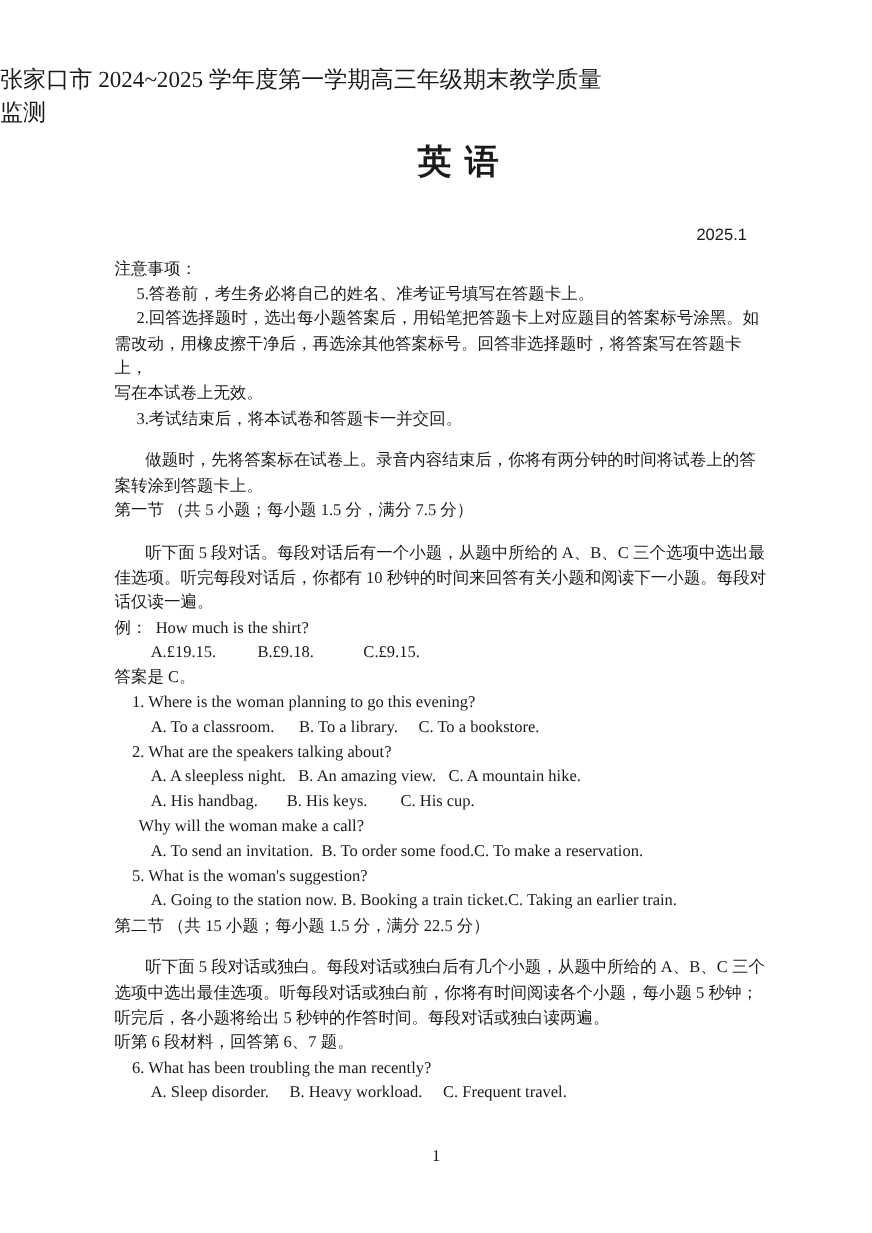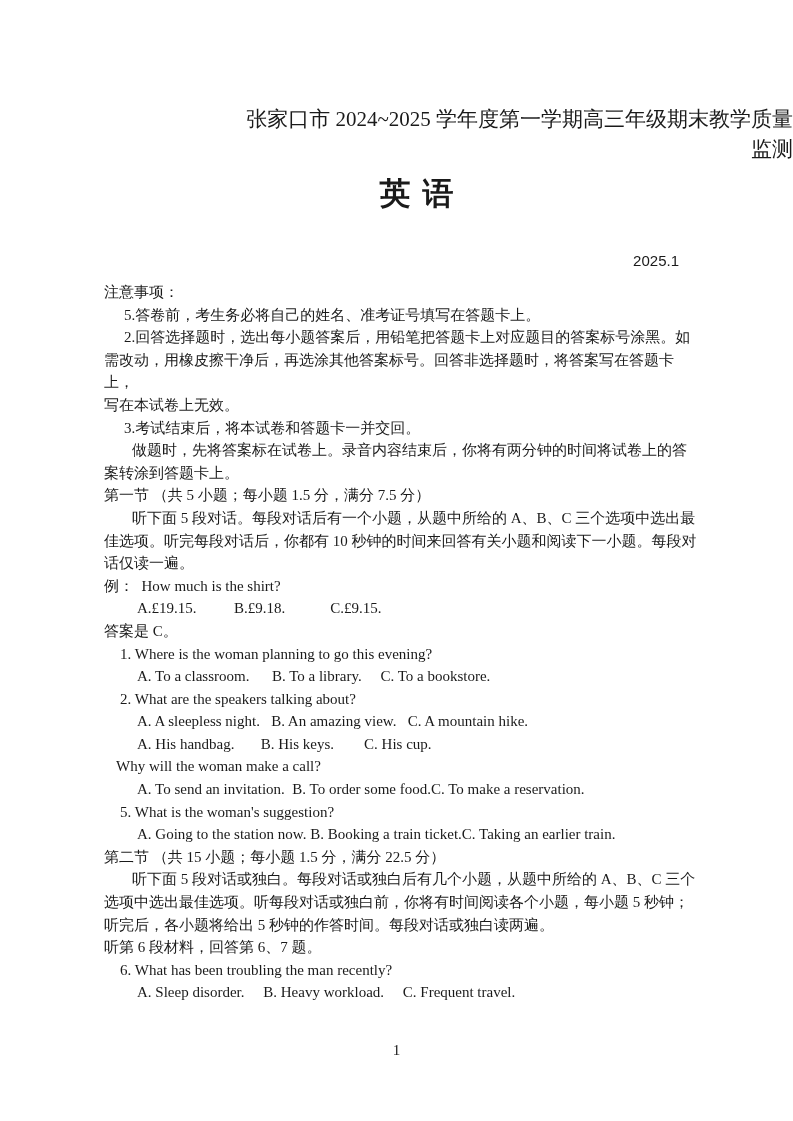"张家口市 2024~2025 学年度第一学期高三年级期末教学质量" .doc-title { padding-top: 104px -> 57px; text-align: right -> left }
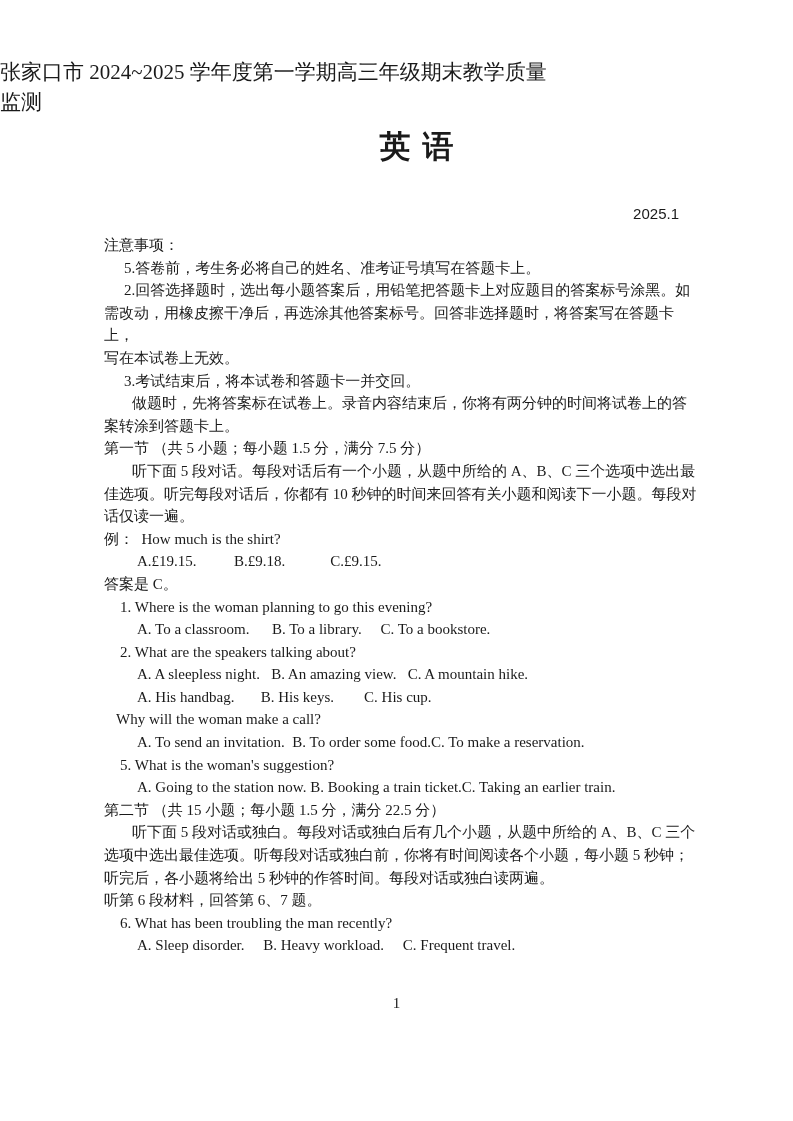"做题时，先将答案标在试卷上。录音内容结束后，你将有两分钟的时间将试卷上的答" .para-indent { margin-top: none -> 16px }
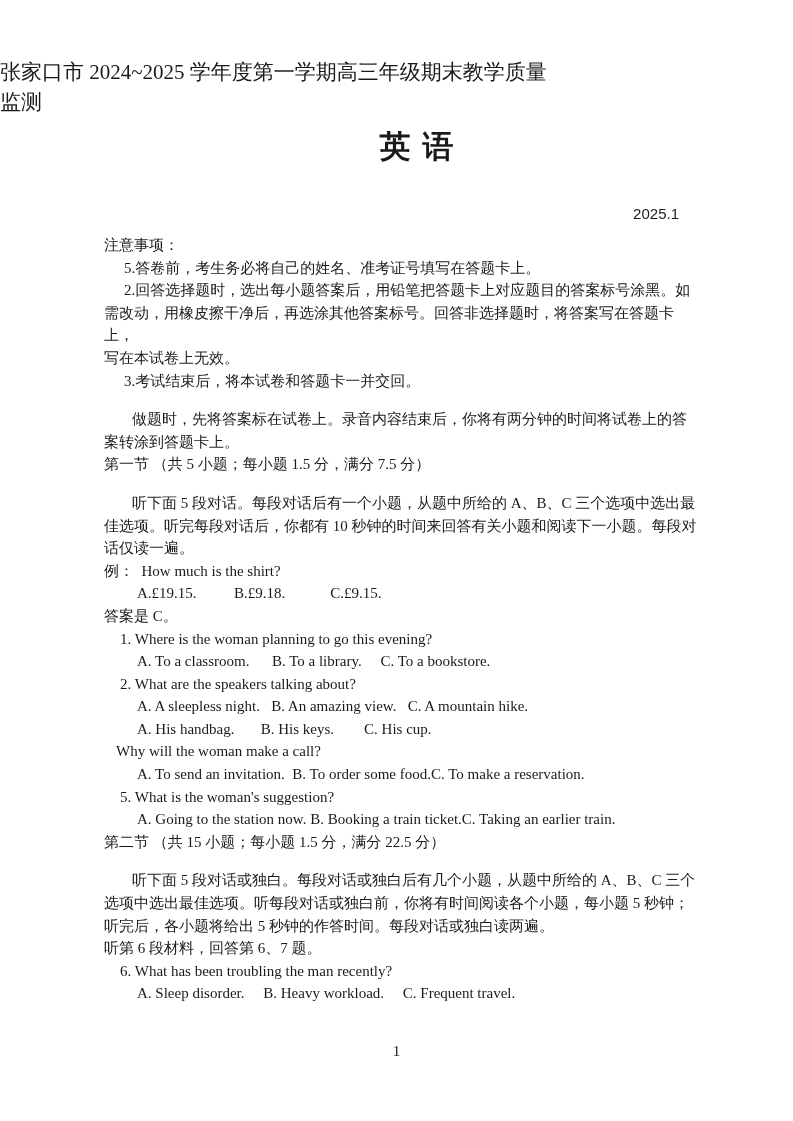"Why will the woman make" .q-line-nonum { margin-left: 12px -> 22px }
